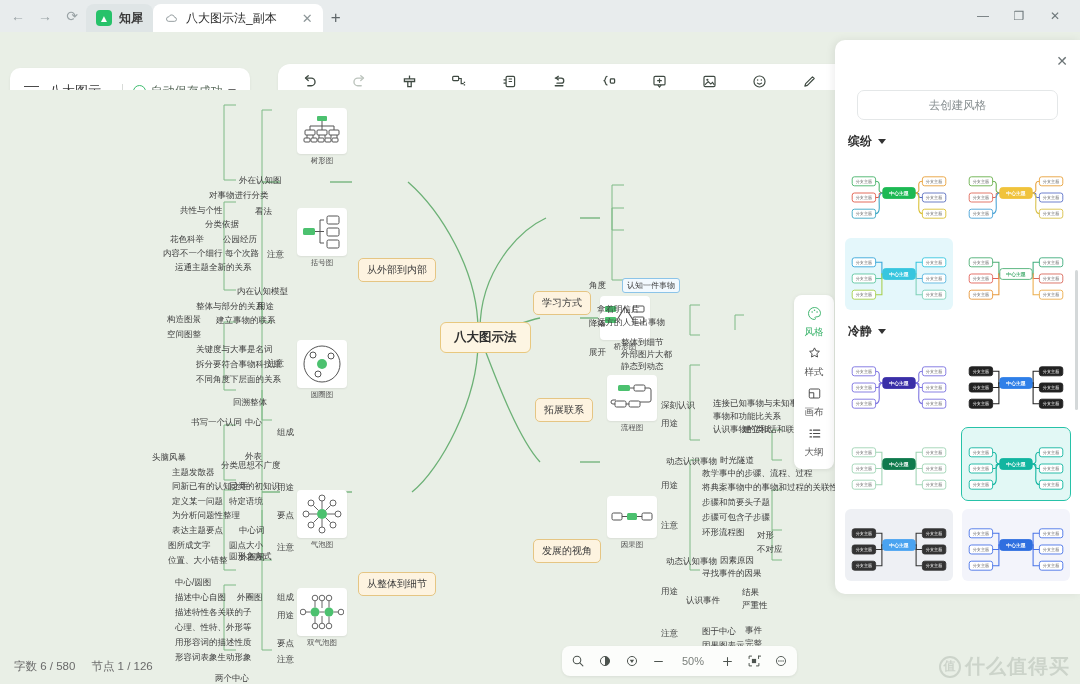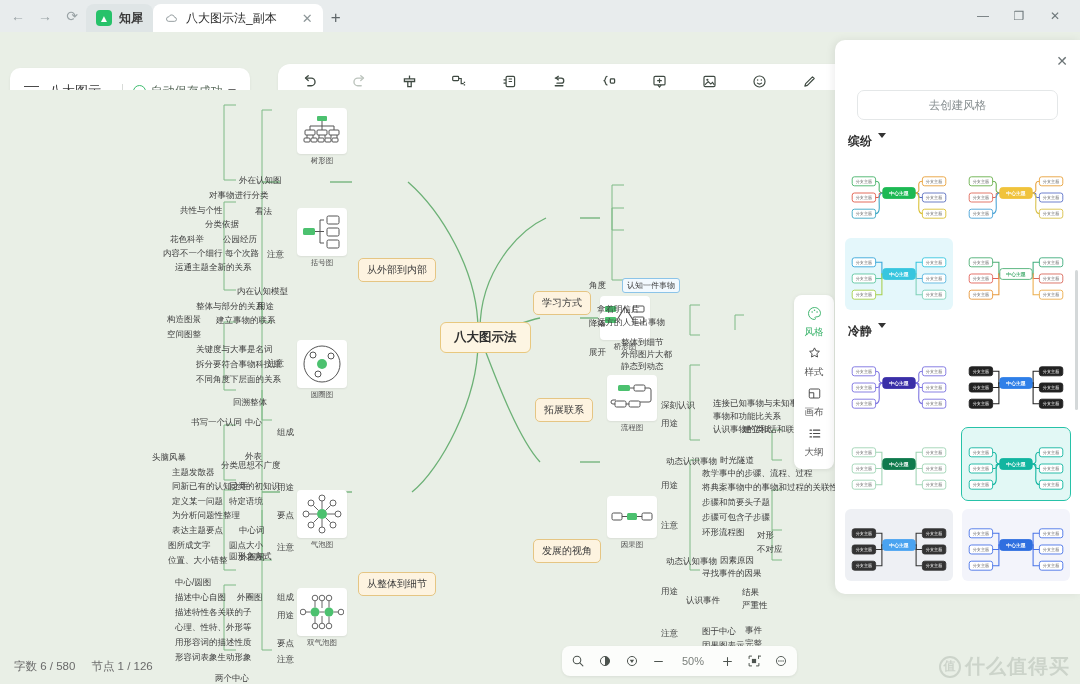"缤纷" .grp-title { align-items: none -> center }
